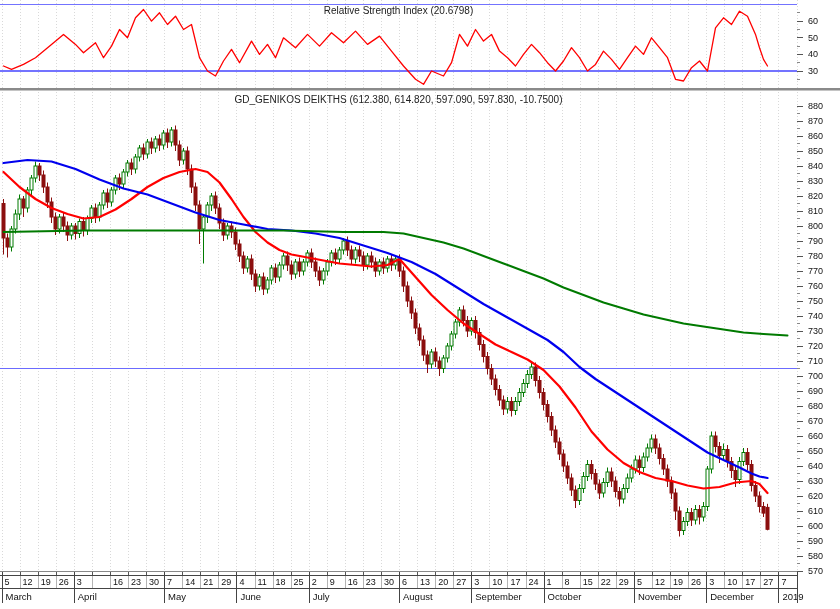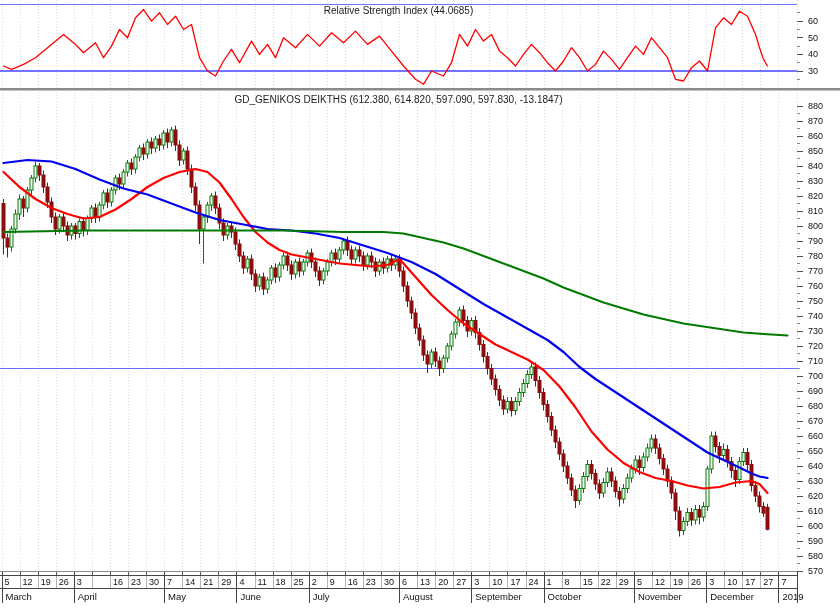"Relative Strength Index (44.0685)" div.title { text: 44.0685 -> 20.6798 }
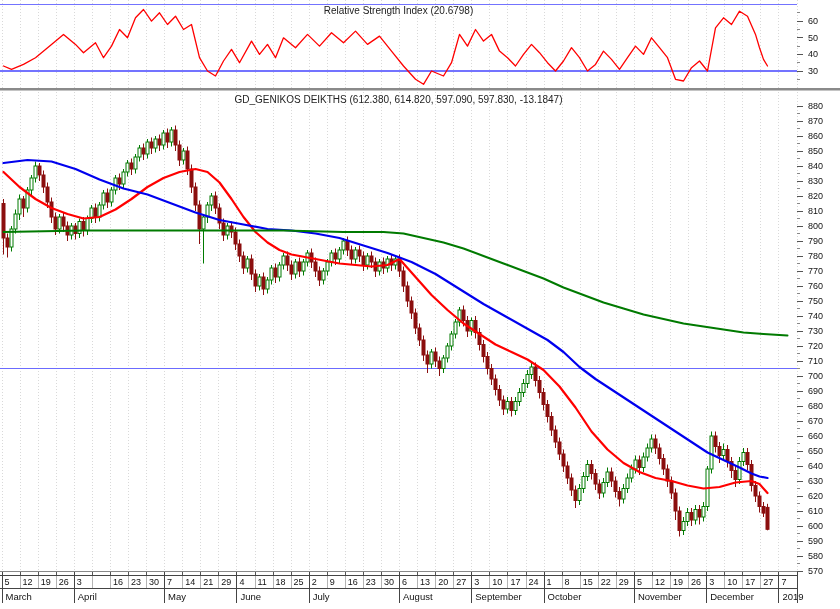"GD_GENIKOS DEIKTHS (612.380, 614.820," div.title { text: -13.1847 -> -10.7500 }
